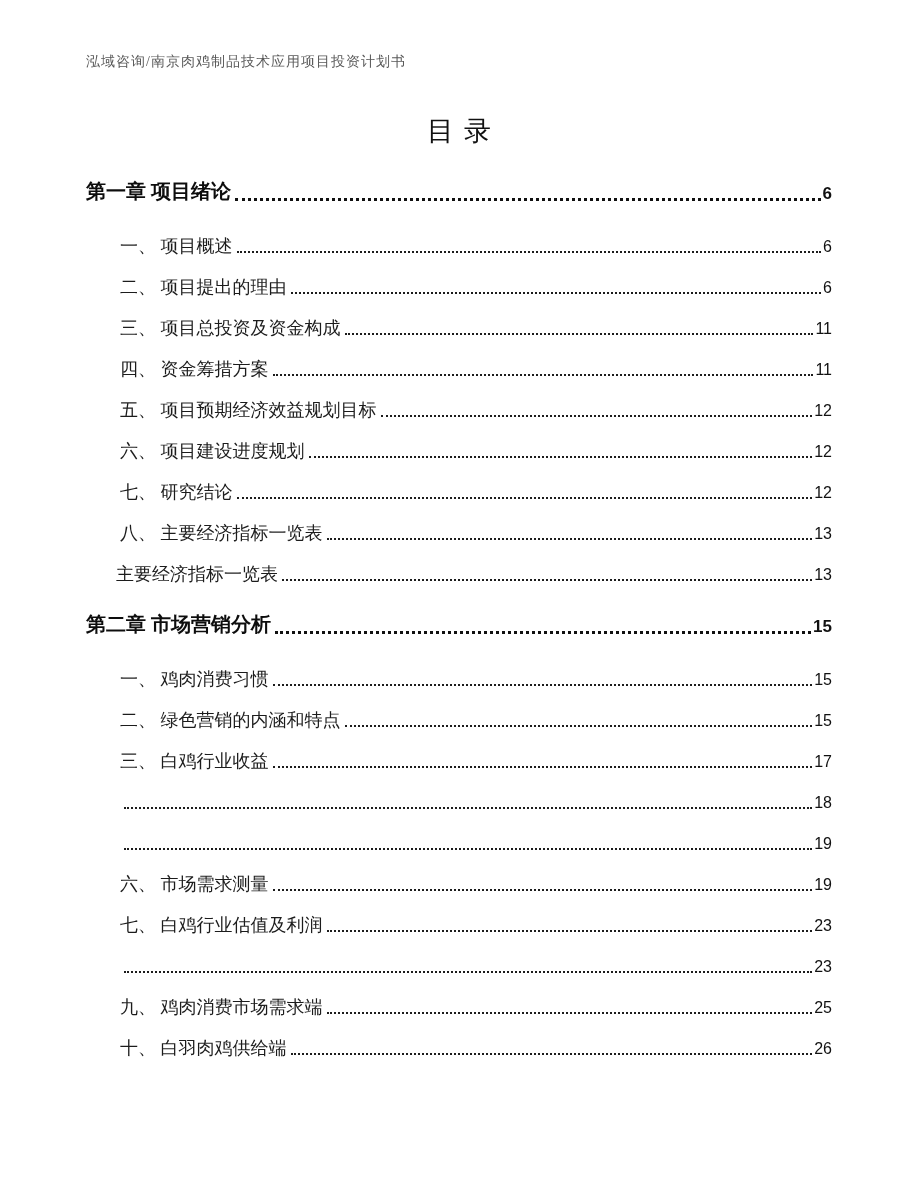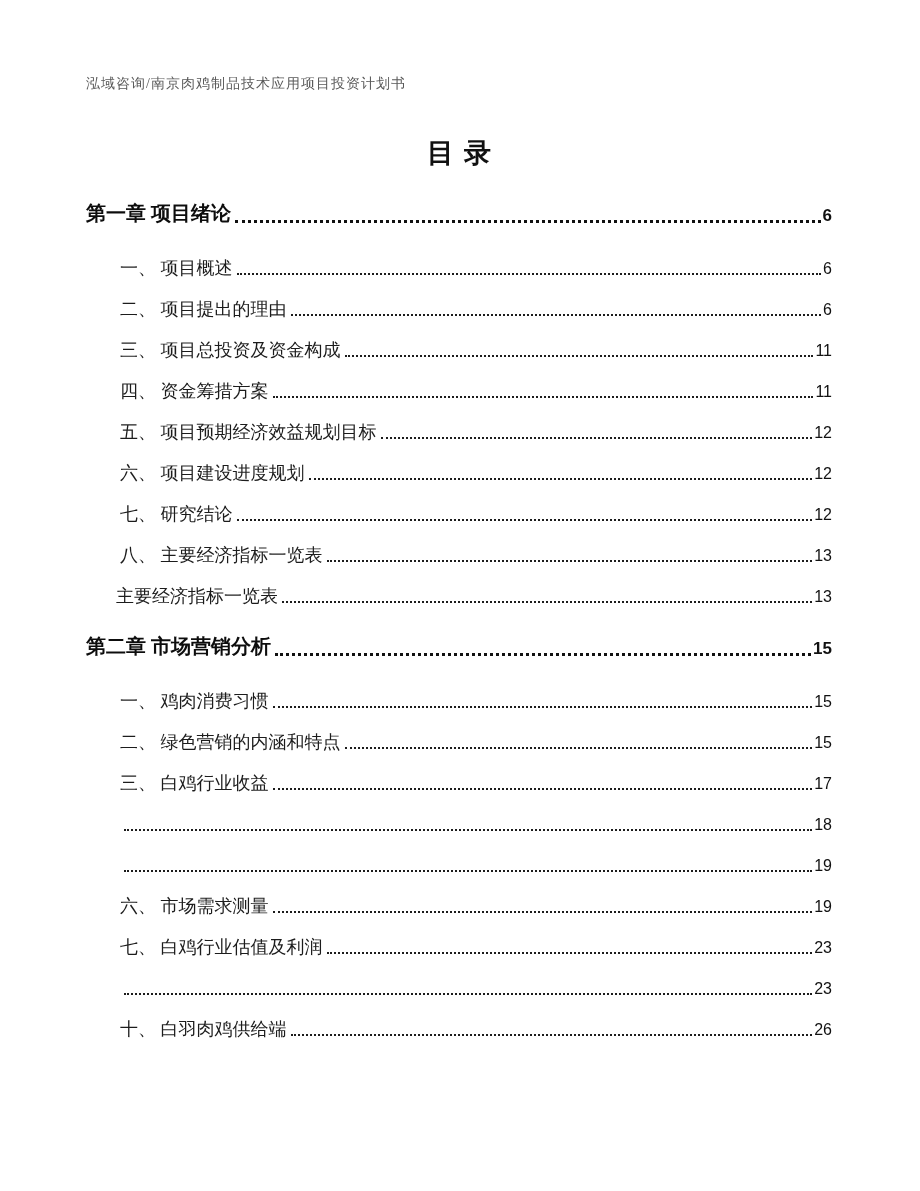"泓域咨询/南京肉鸡制品技术应用项目投资计划书" .page { margin-top: 22px -> none }
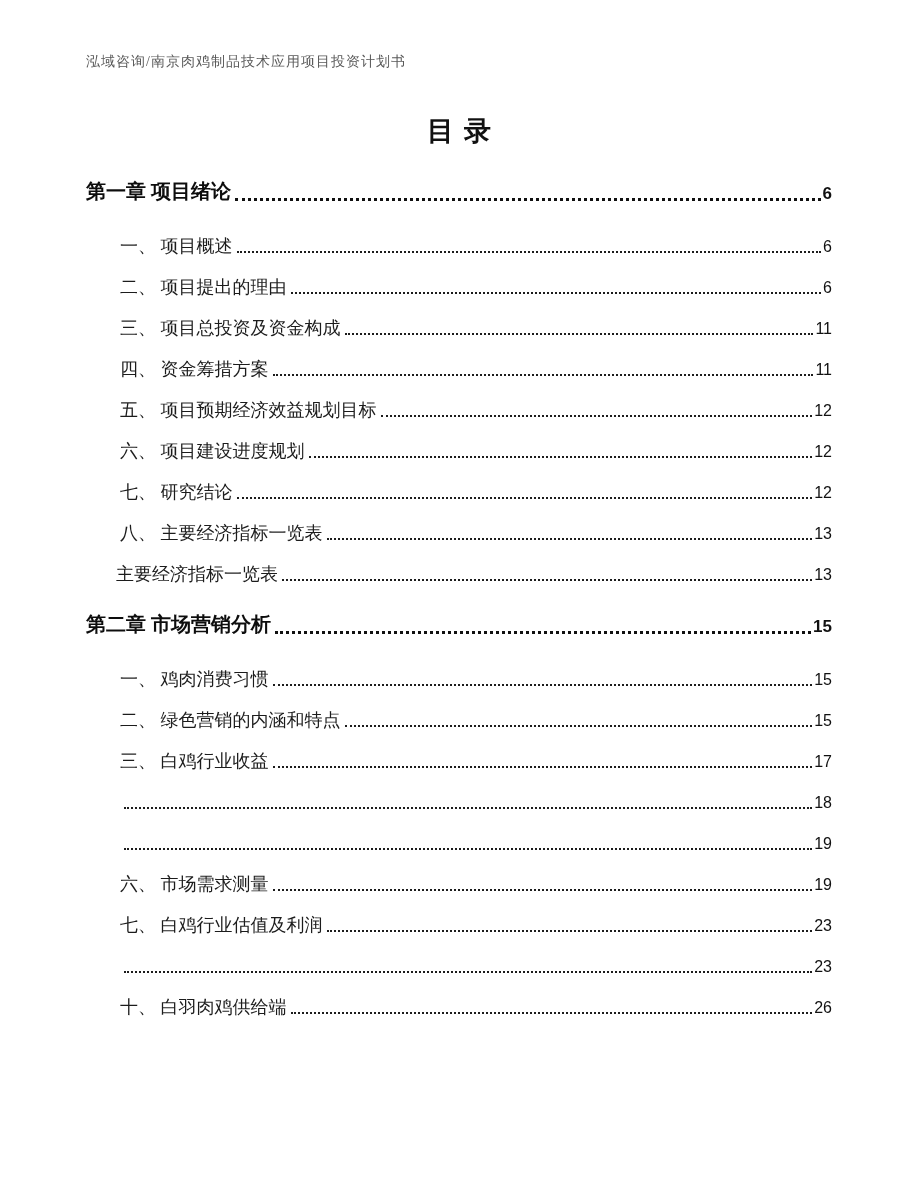"目录" .doc-title { font-weight: bold -> normal }
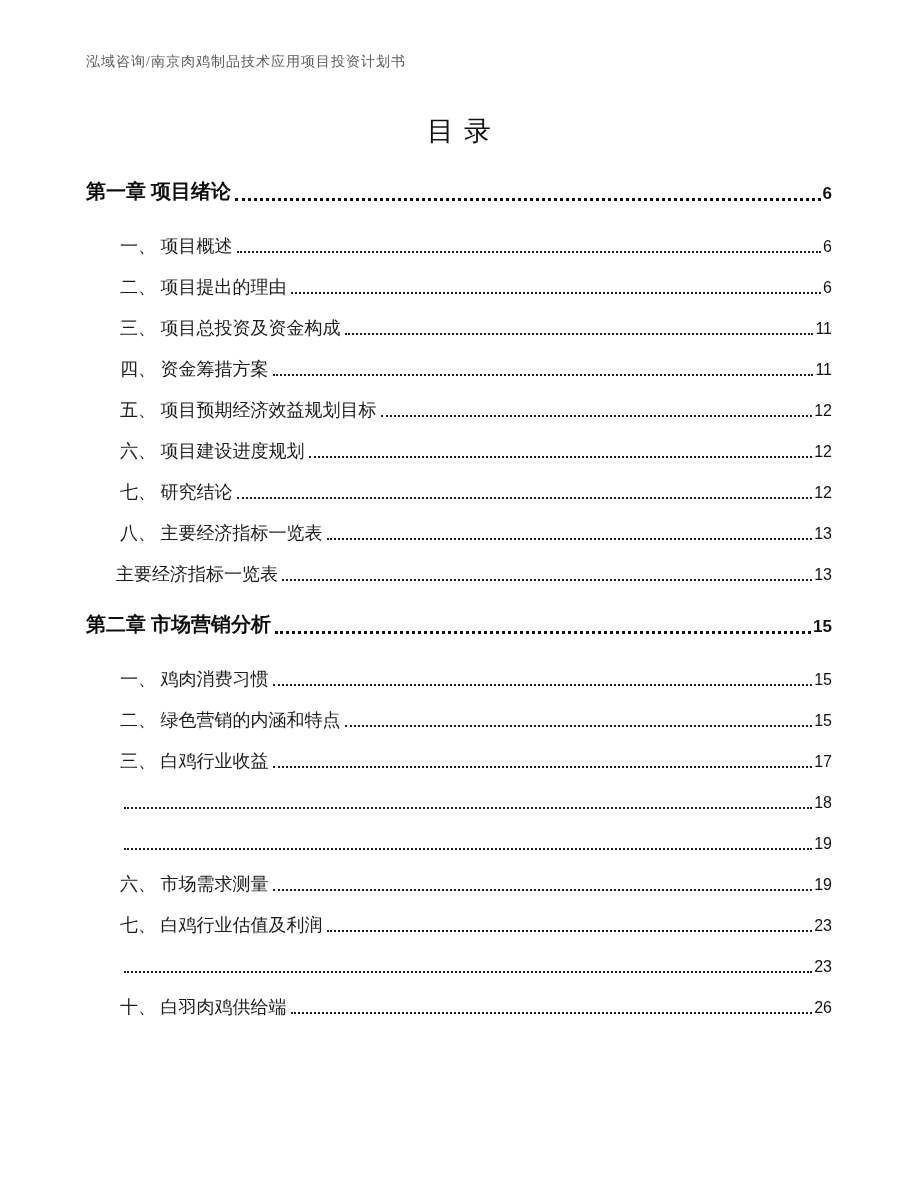"九、 鸡肉消费市场需求端" div.row { html: none -> <div> <span>九、 鸡肉消费市场需求端</span> <span></span> <span>25</span> </div> }
